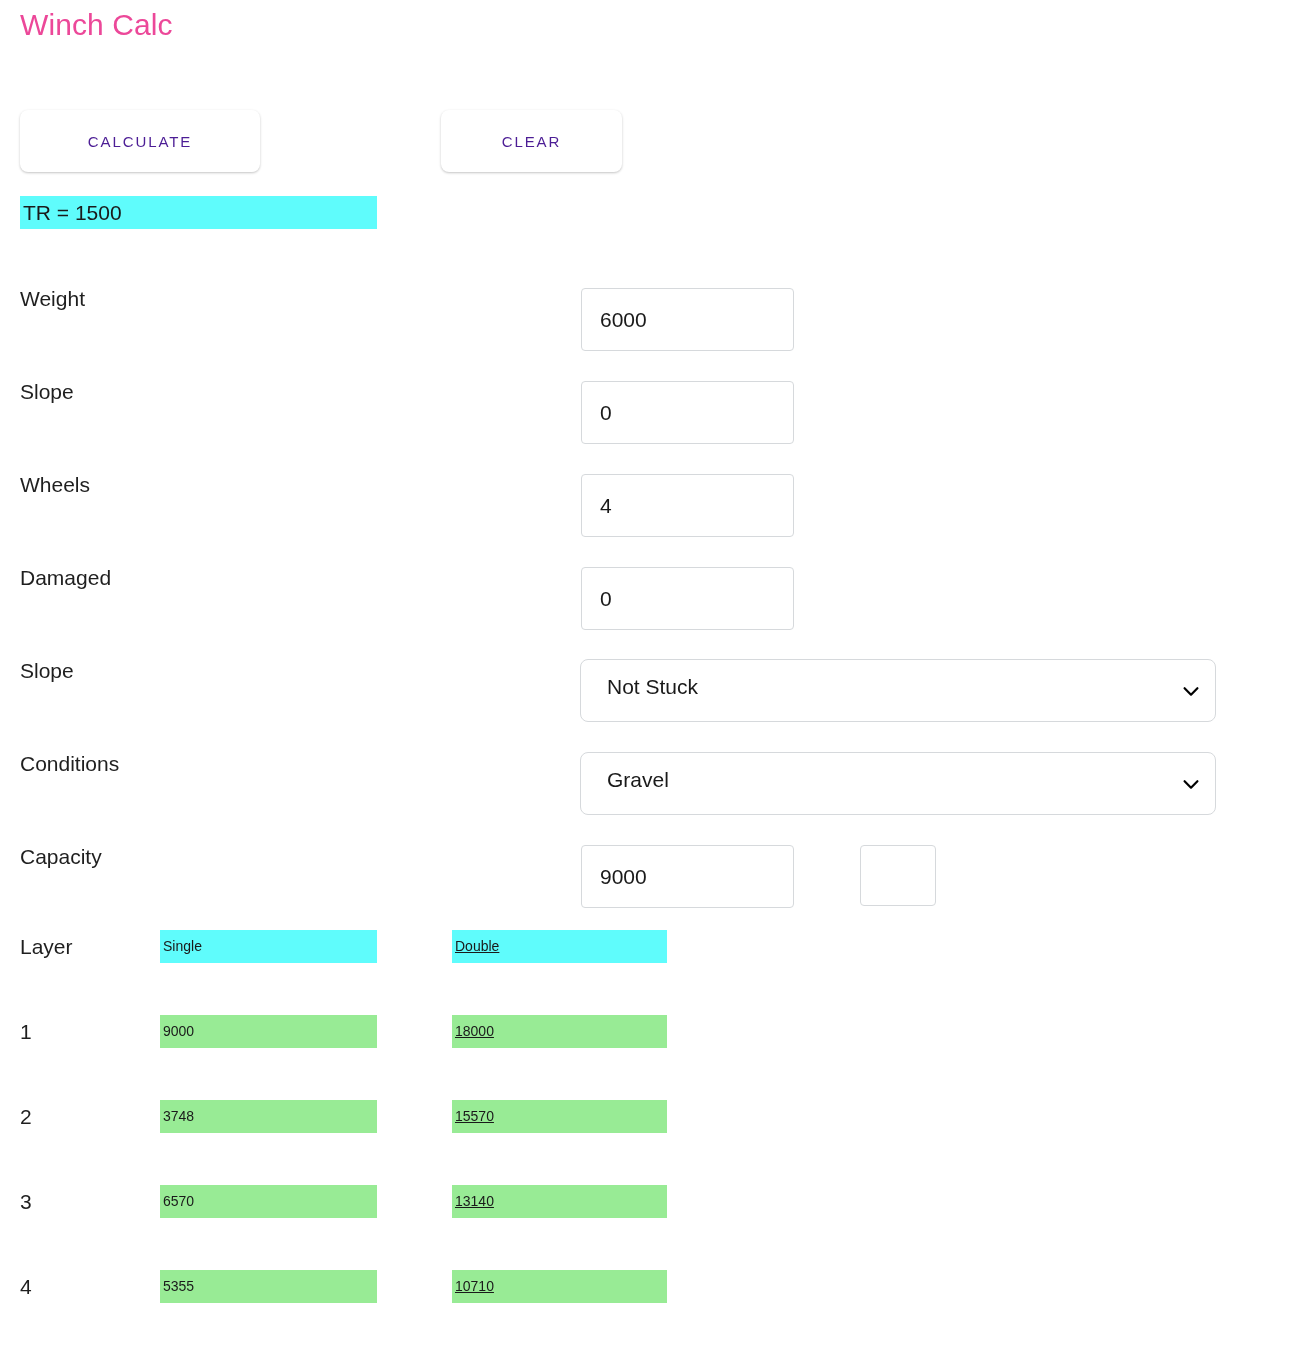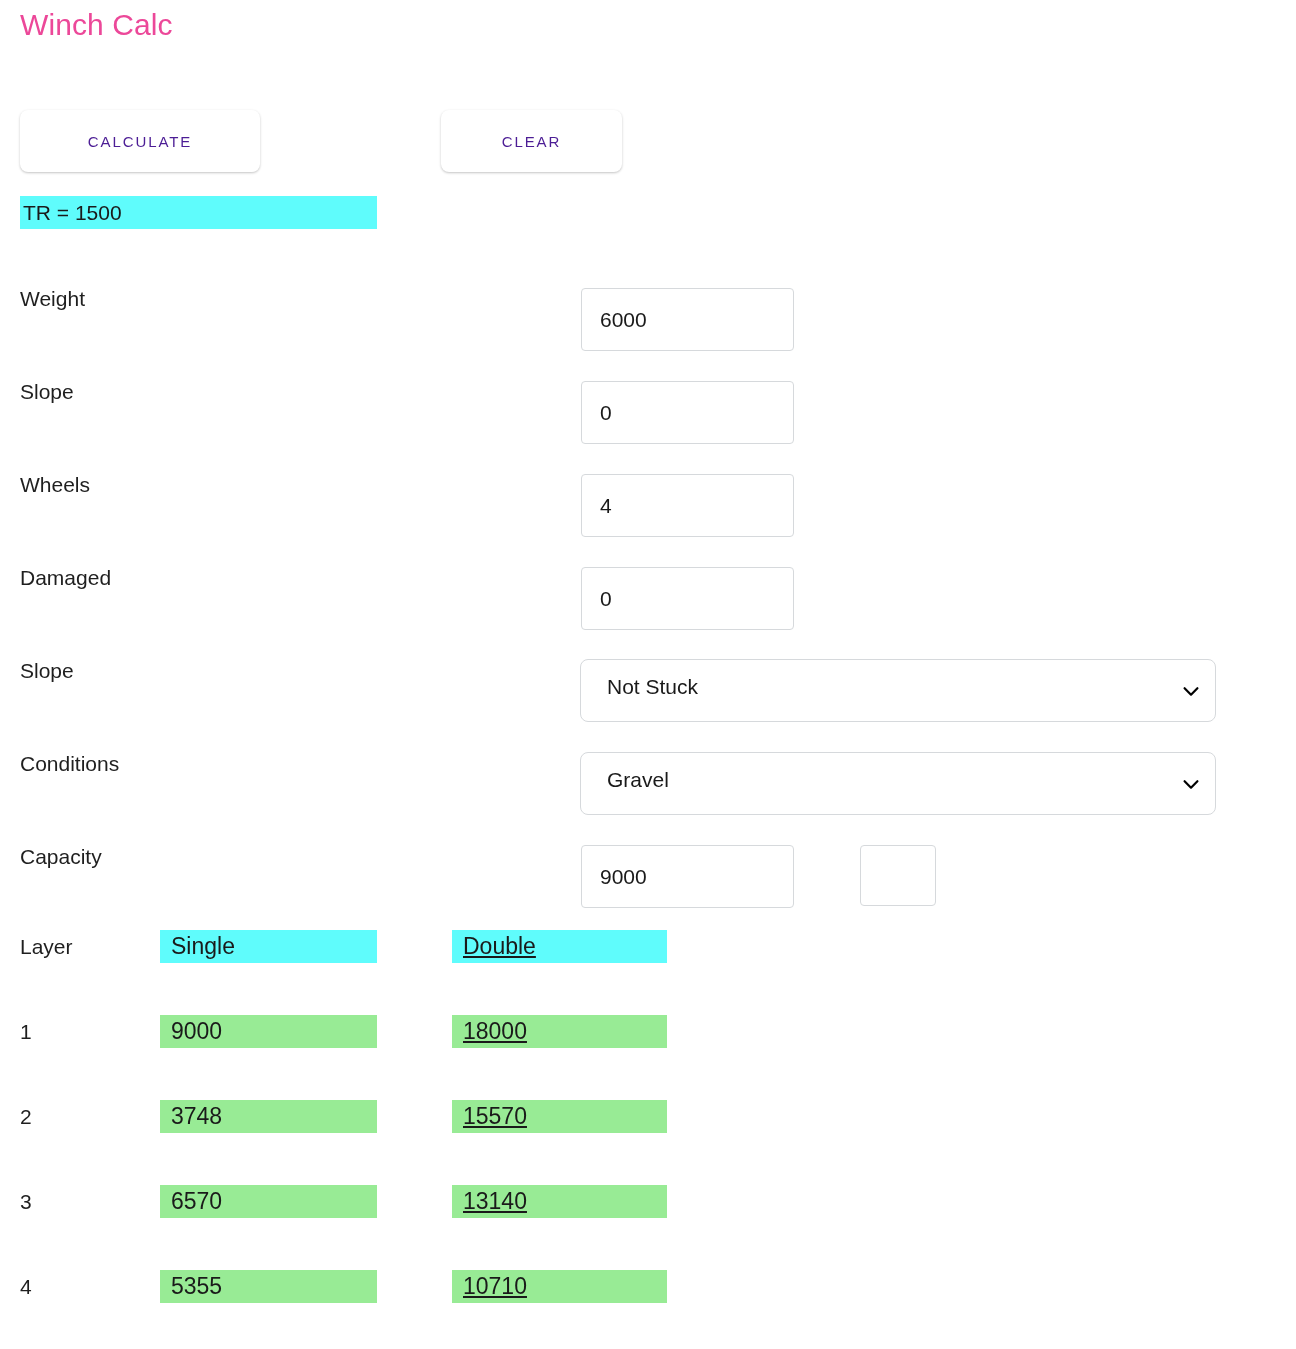"Single" .cell { font-size: 23px -> 14px; padding-left: 11px -> 3px }
